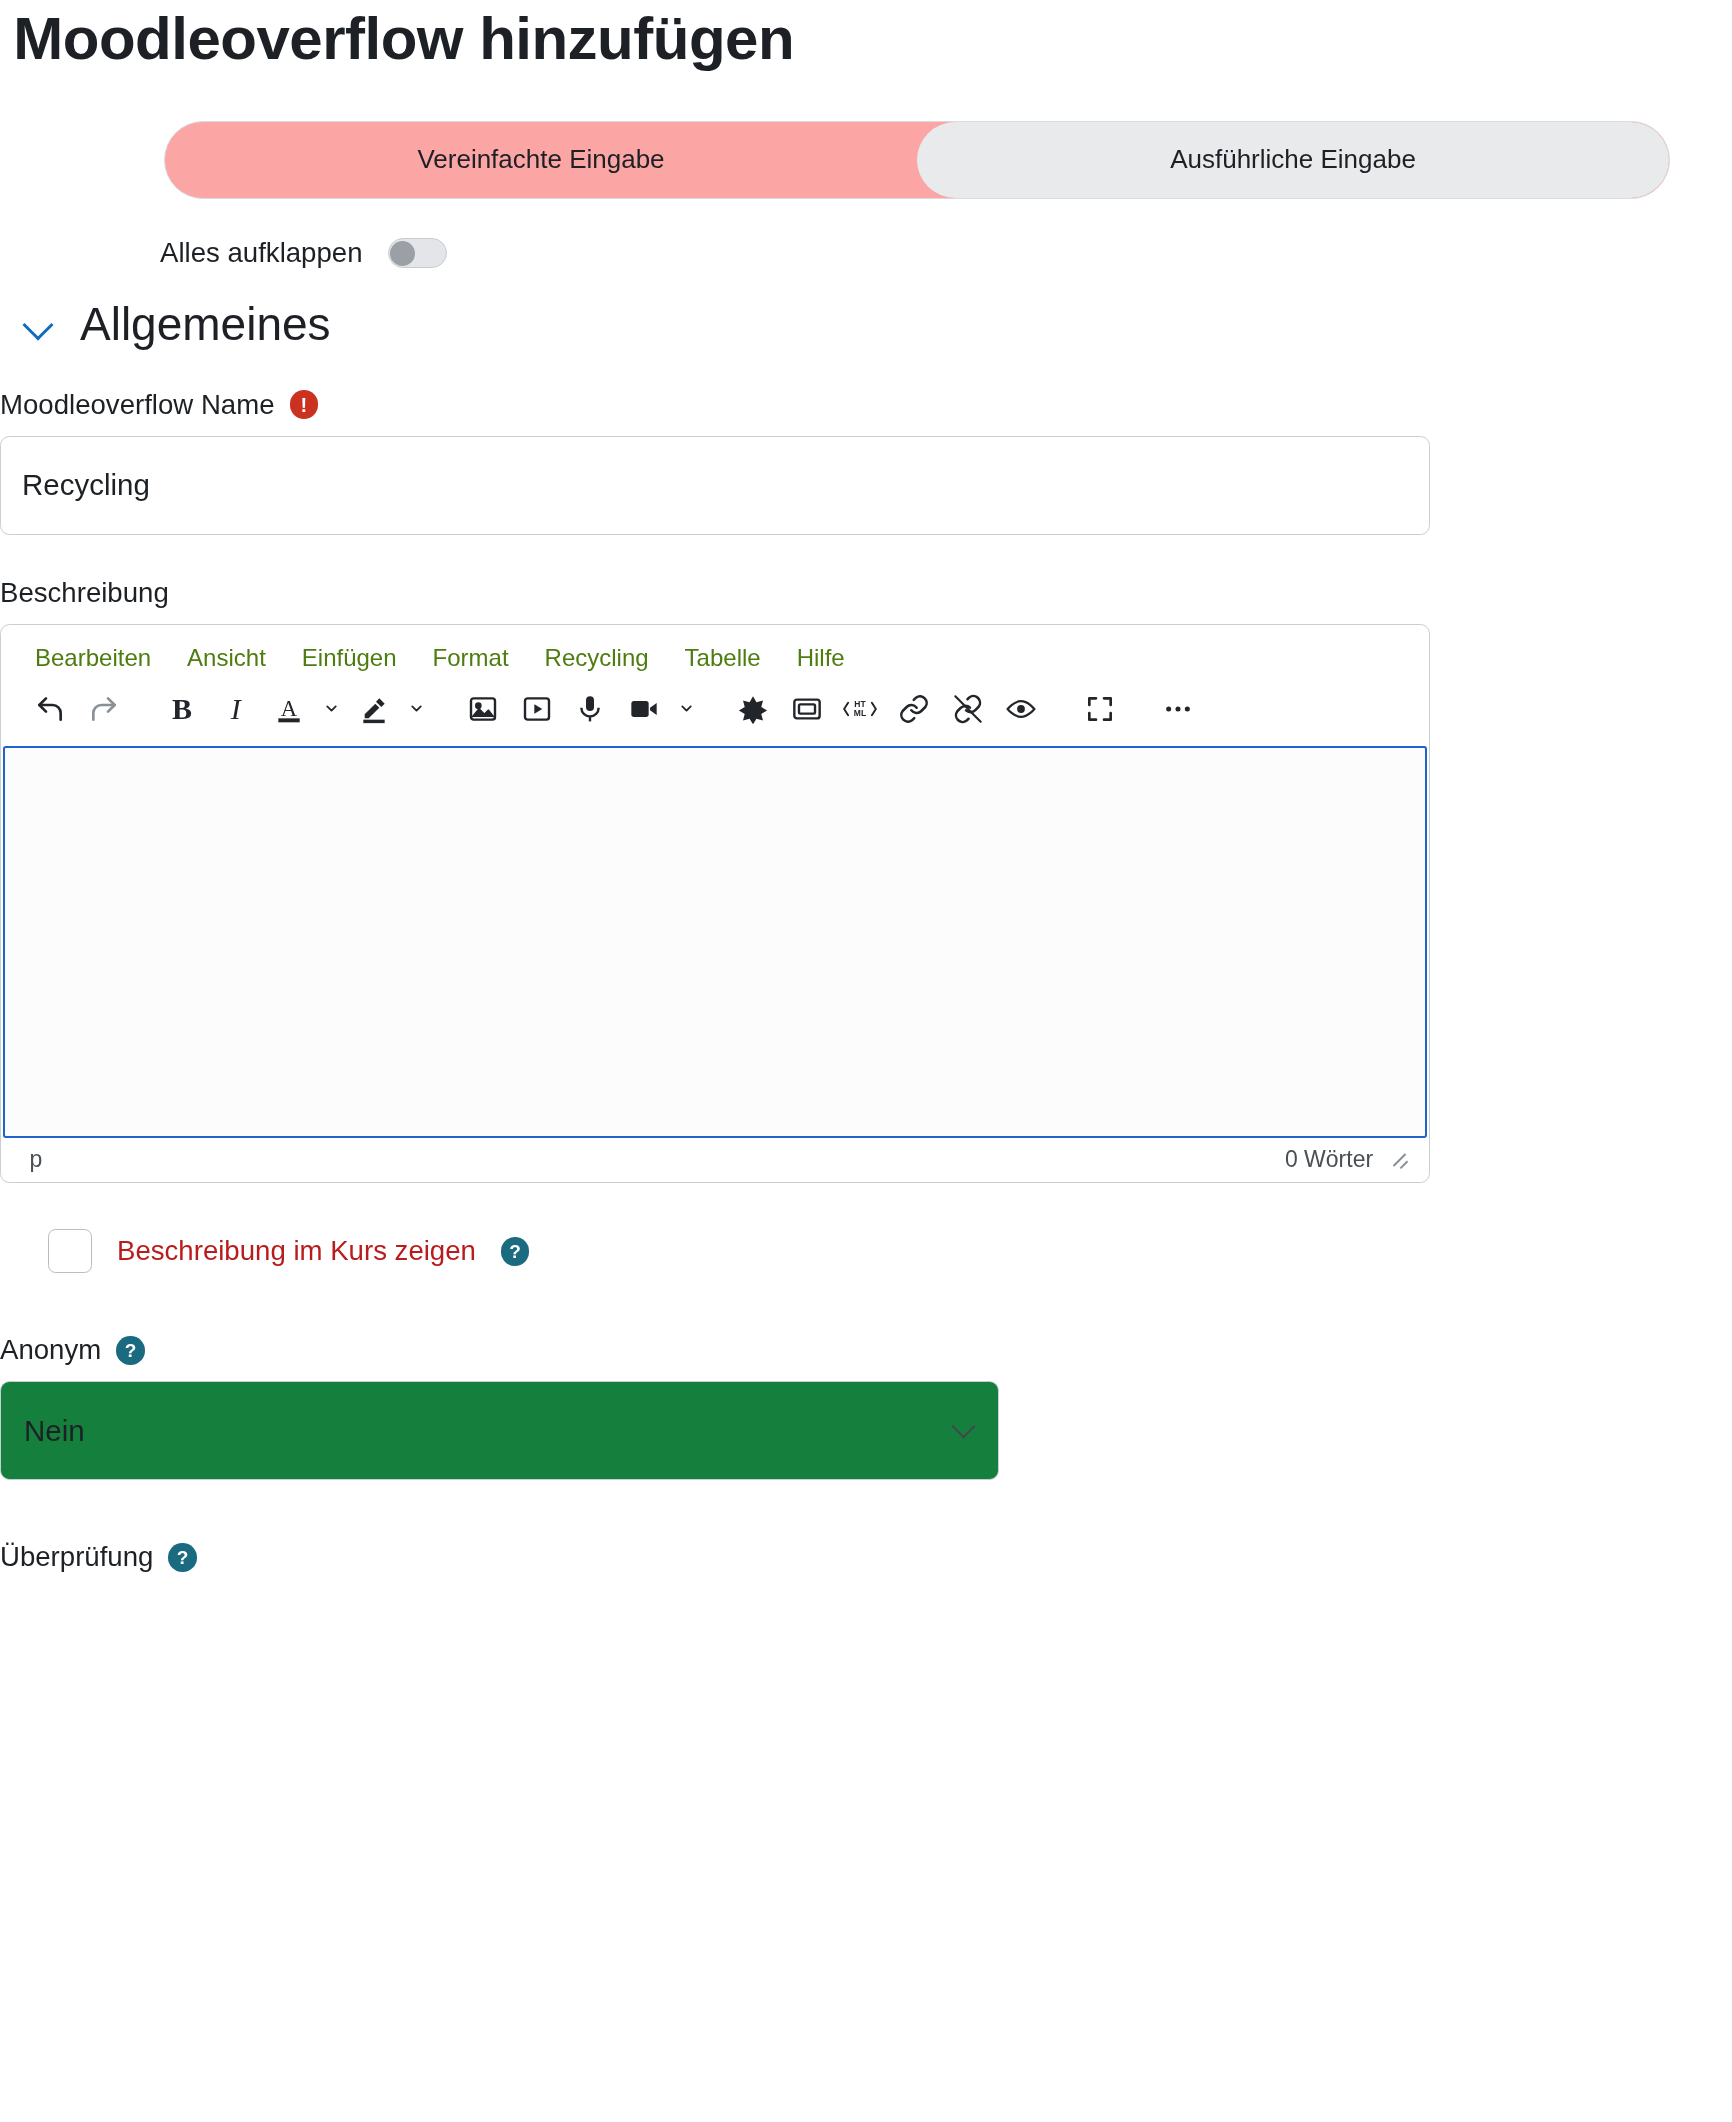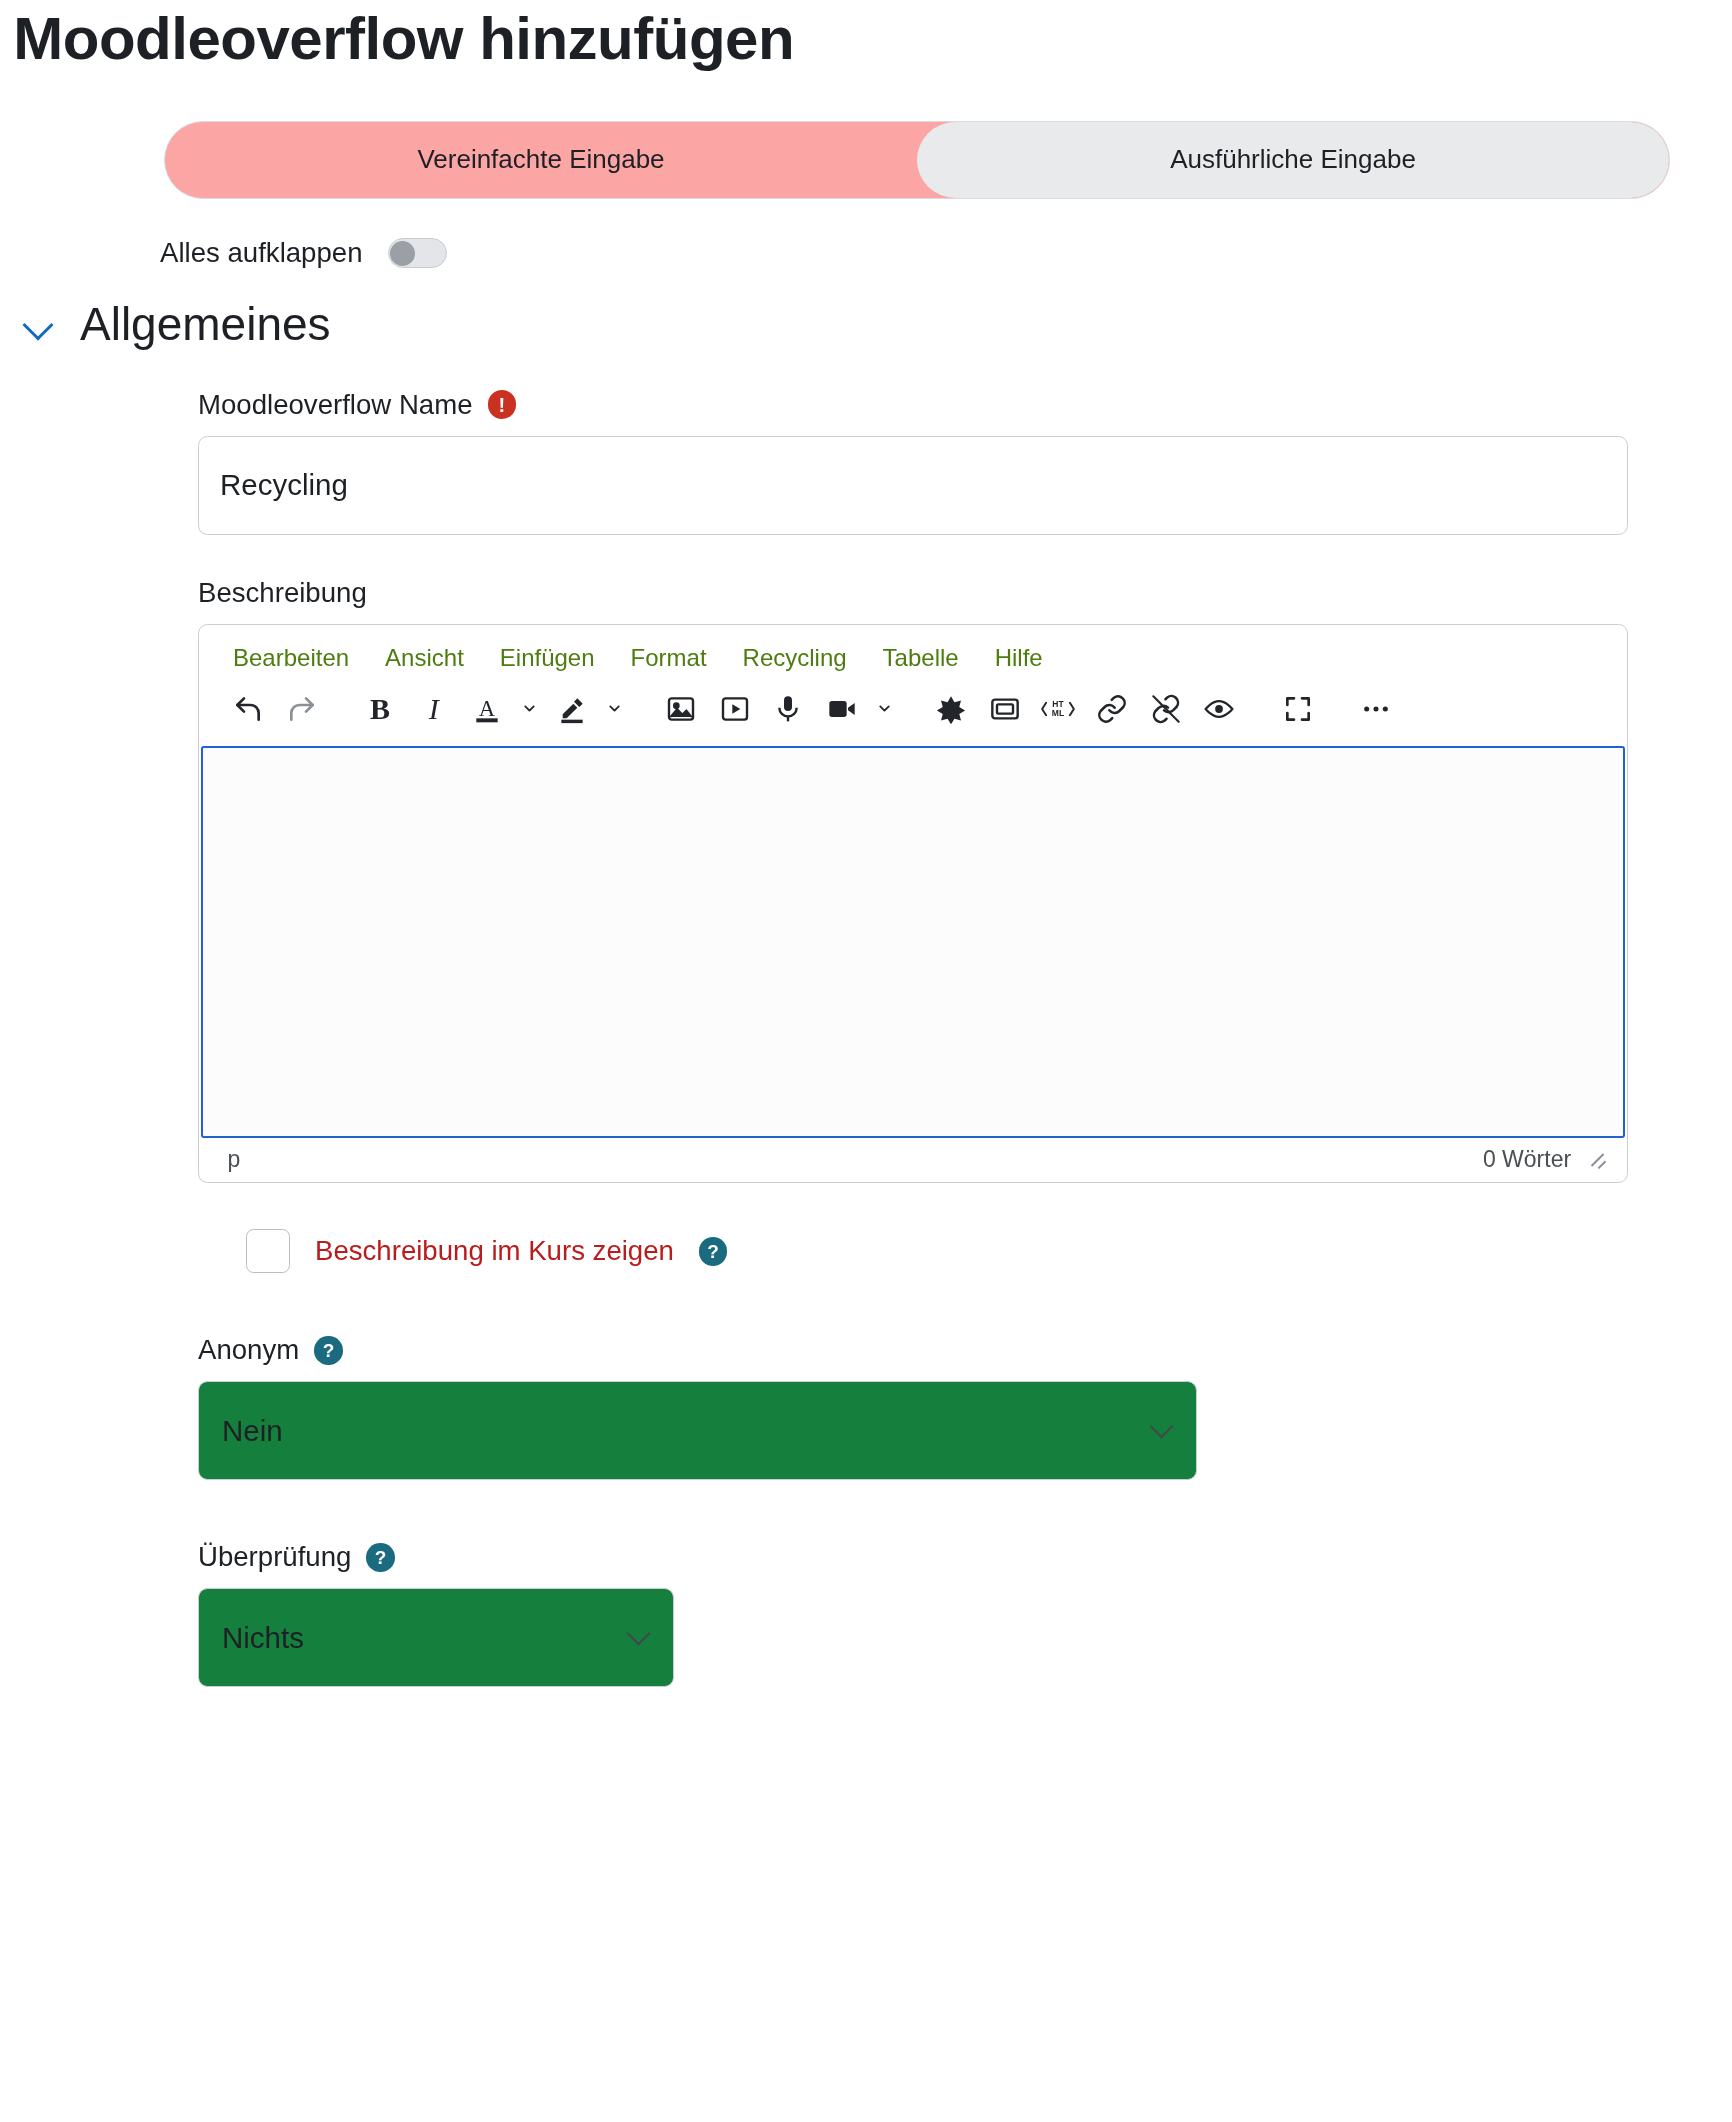"Moodleoverflow Name" .form { margin-left: 198px -> none }
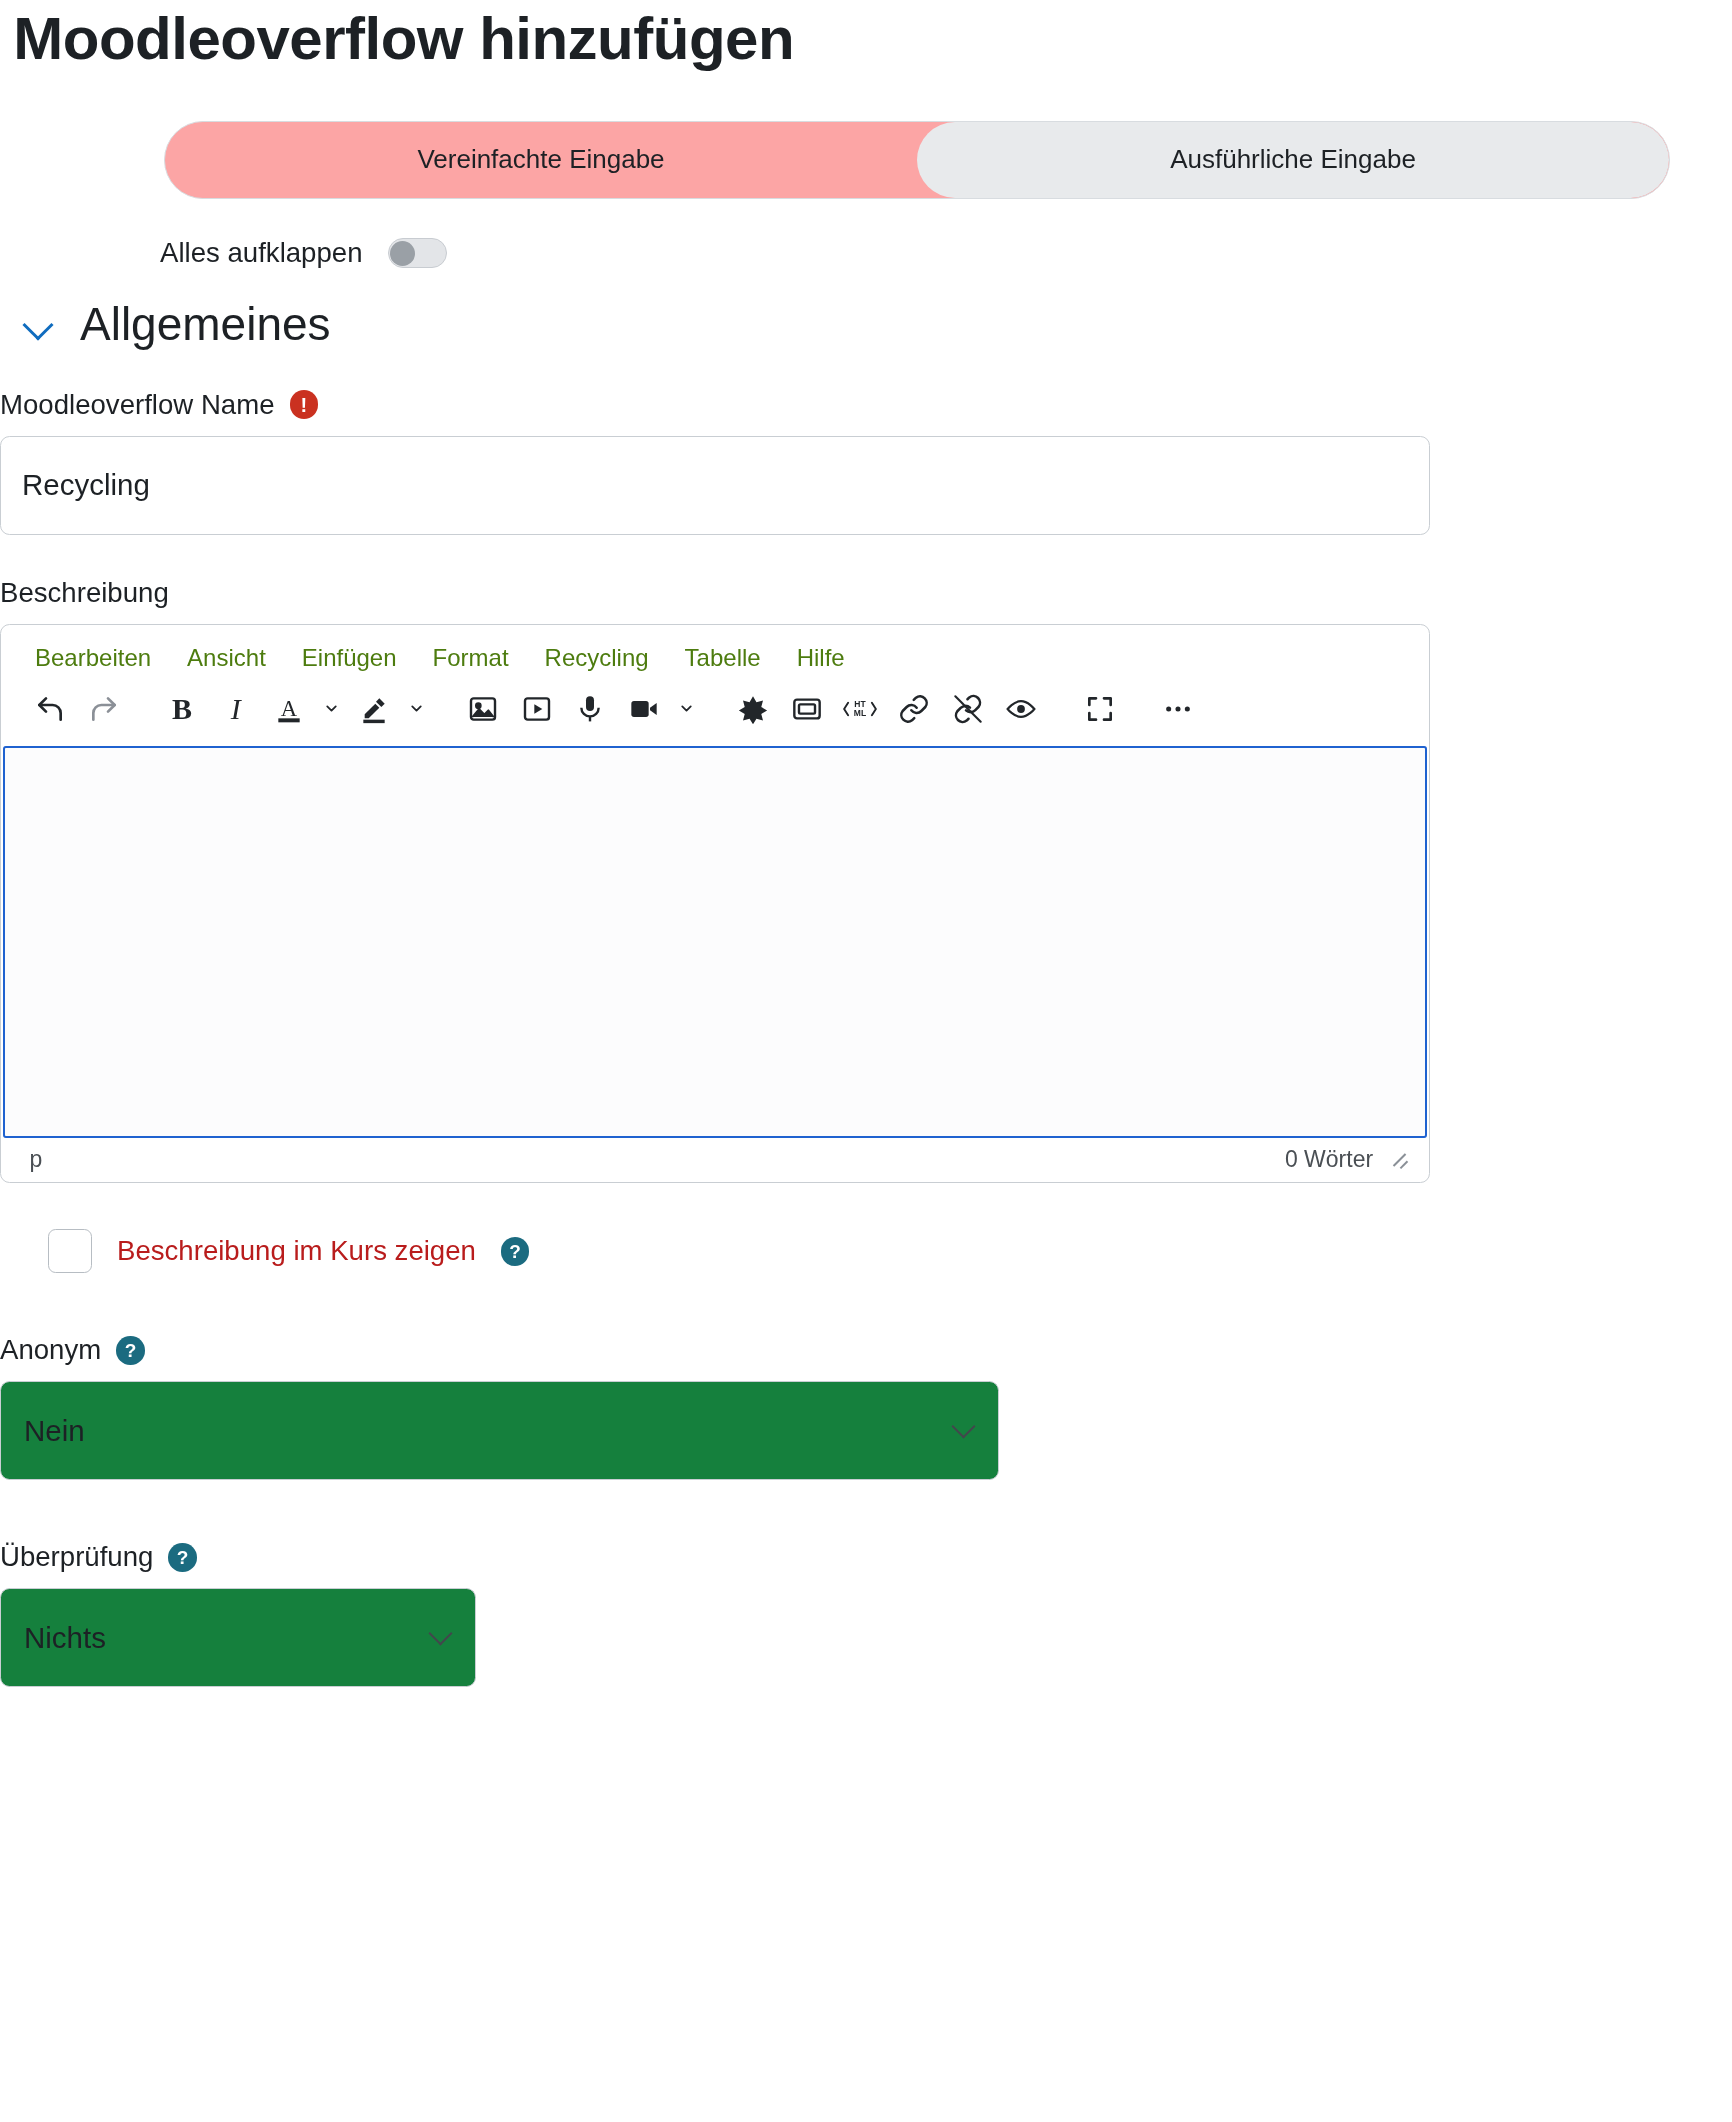"Nichts" span.select-wrap { html: <span> <select> <option>Nichts</option> </select> <span></span> </span> -> none }
